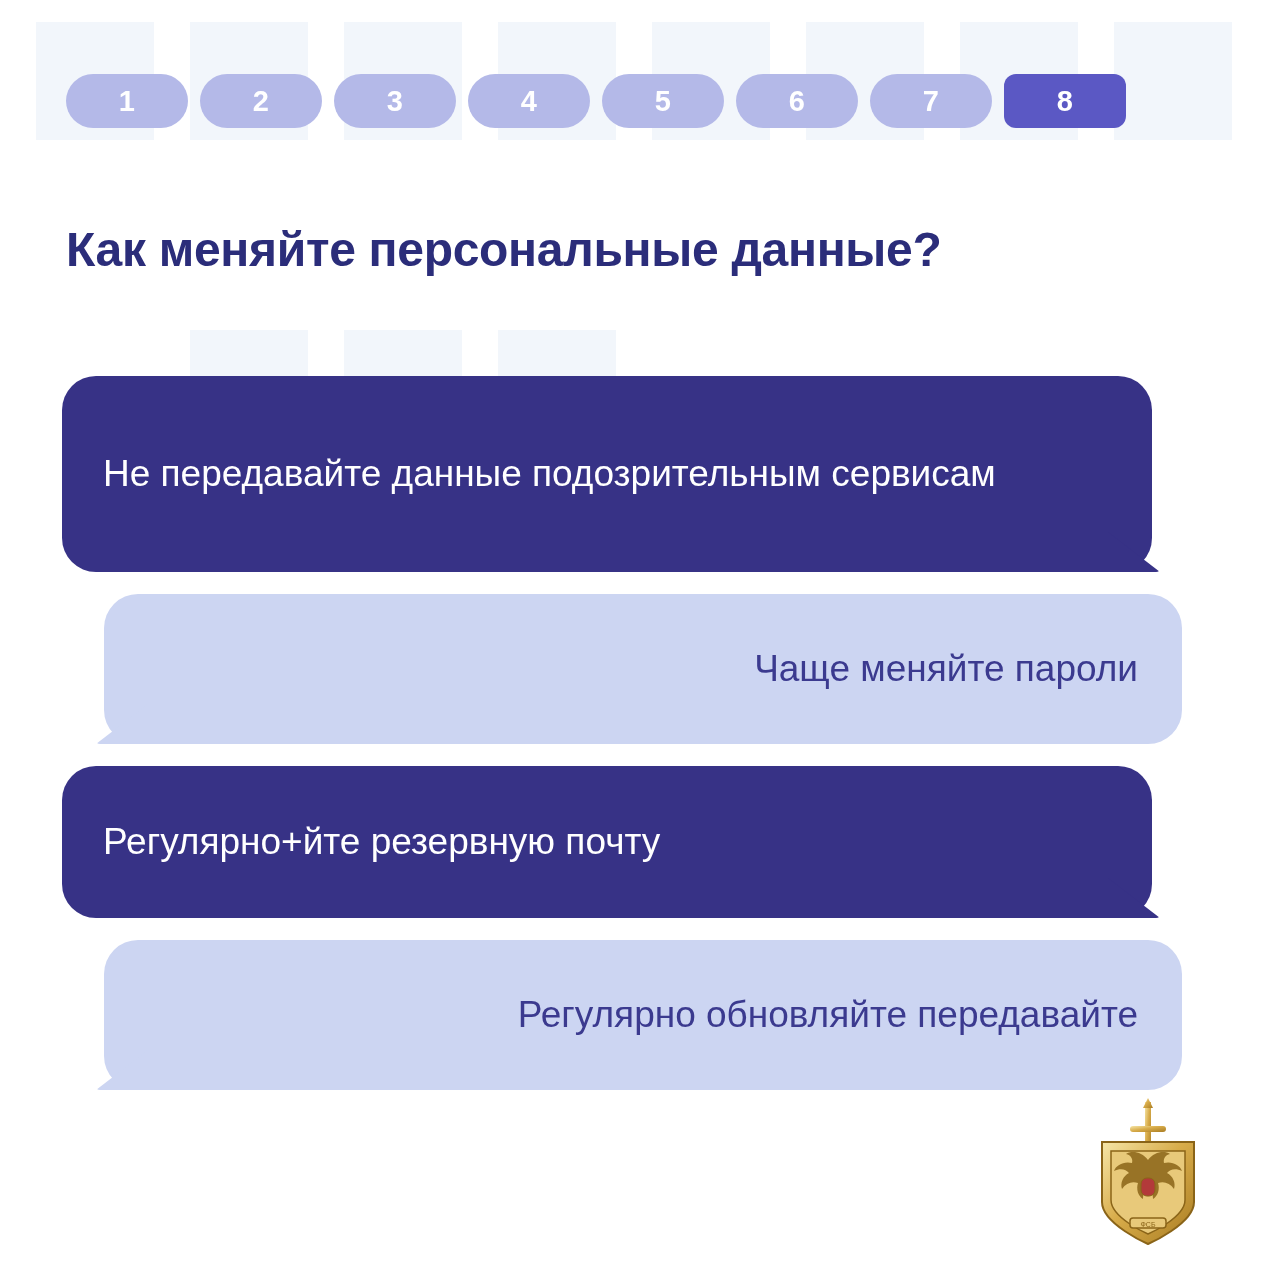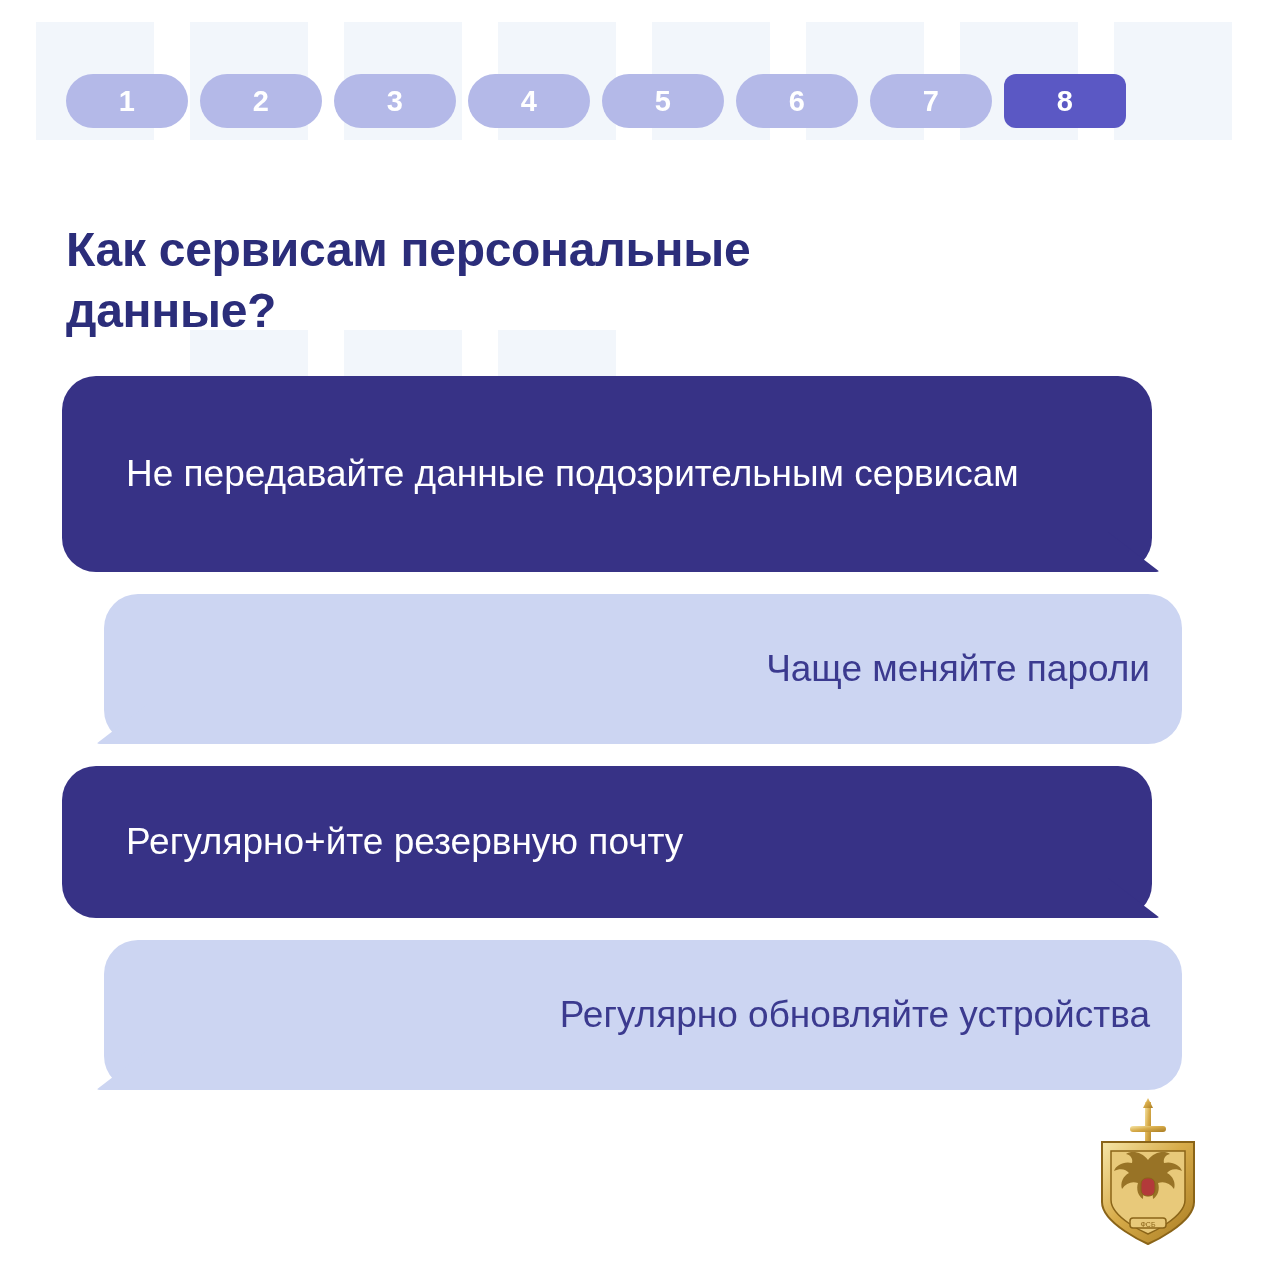"Как сервисам персональные данные?" h1.title { text: сервисам -> меняйте }
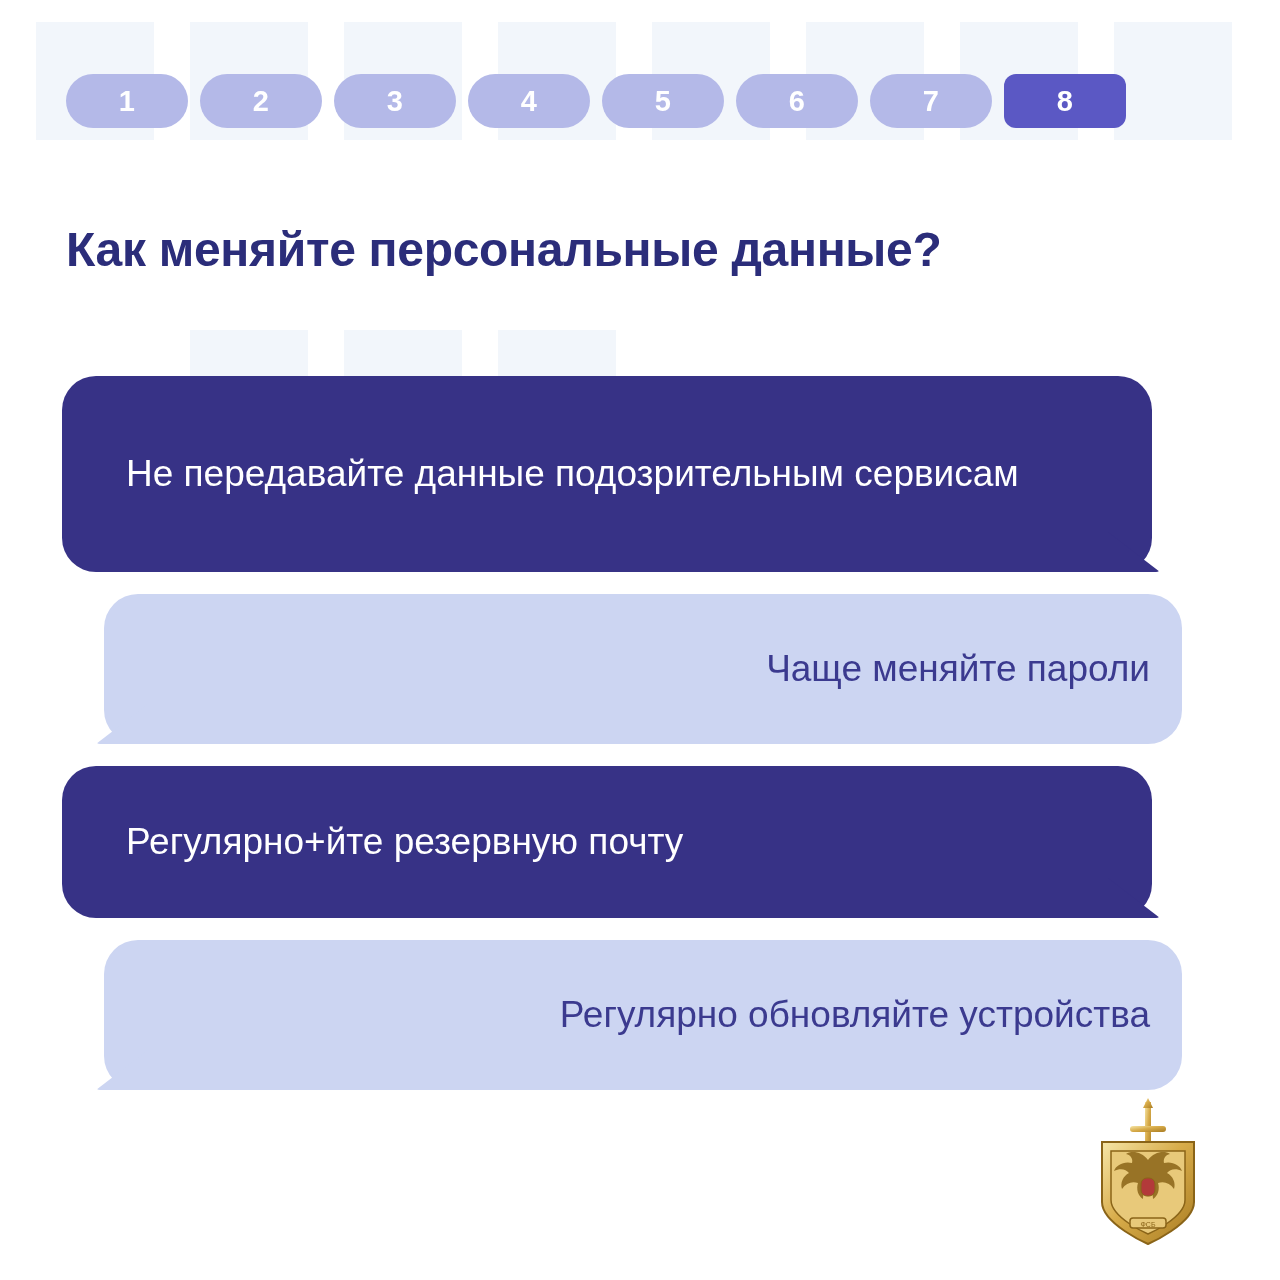"Не передавайте данные подозрительным" .bubble.dark { padding: 38px 64px -> 38px 41px }
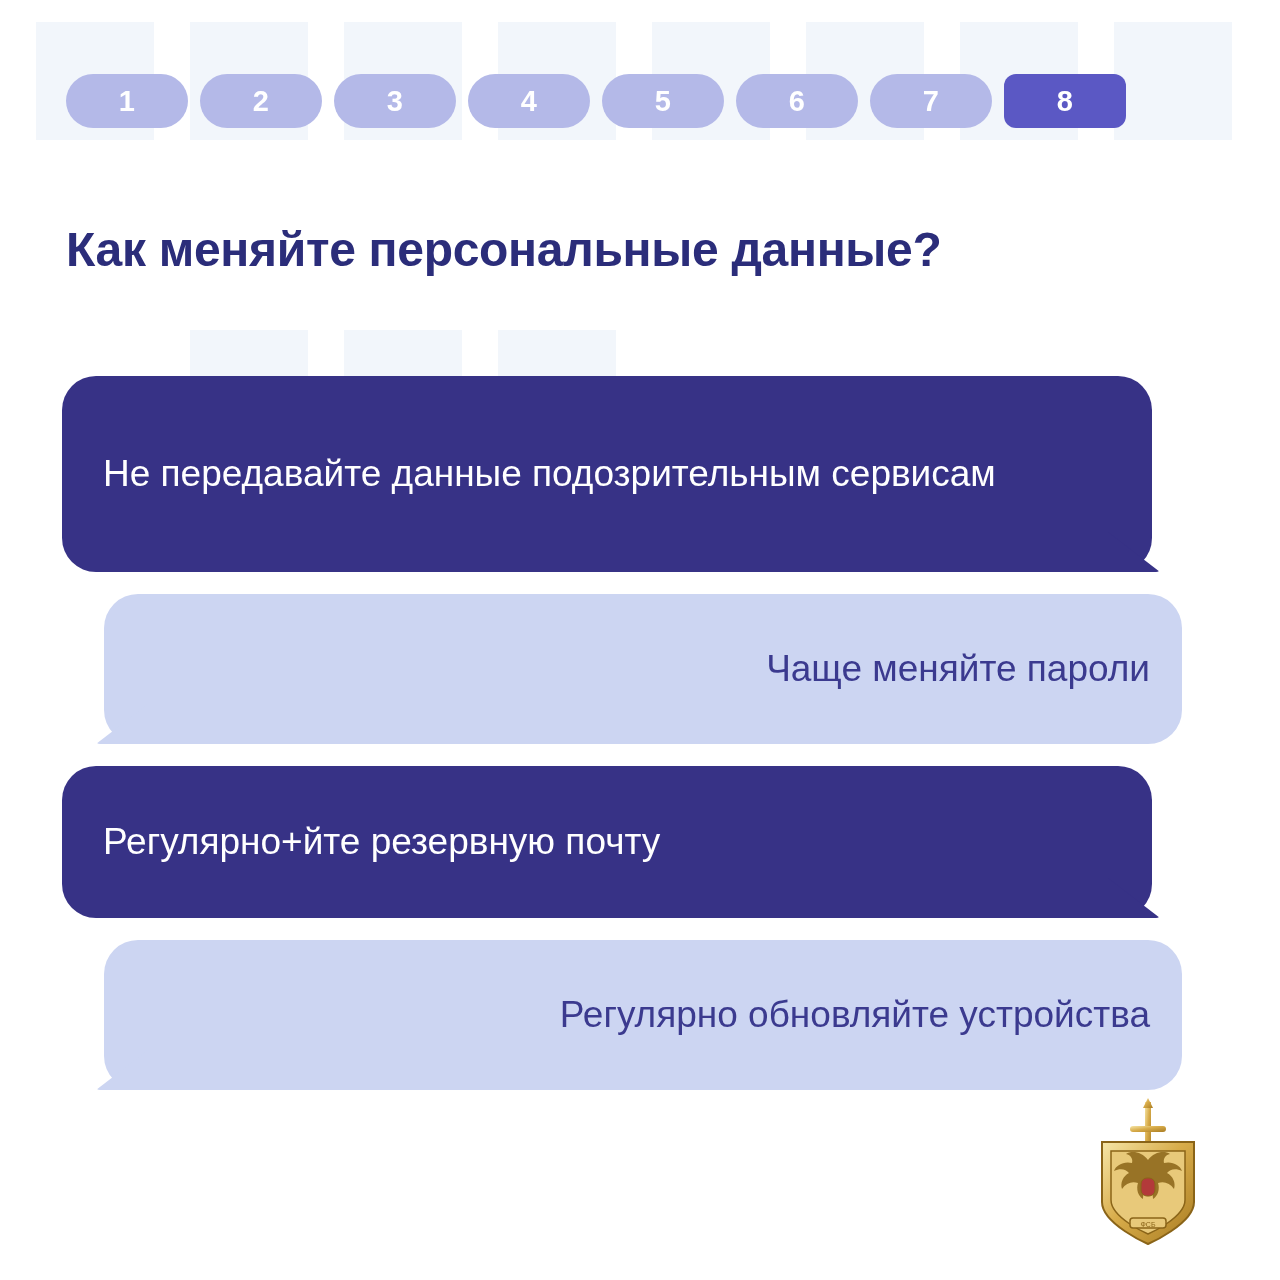"Чаще меняйте пароли" .bubble.light { padding: 38px 32px -> 38px 44px }
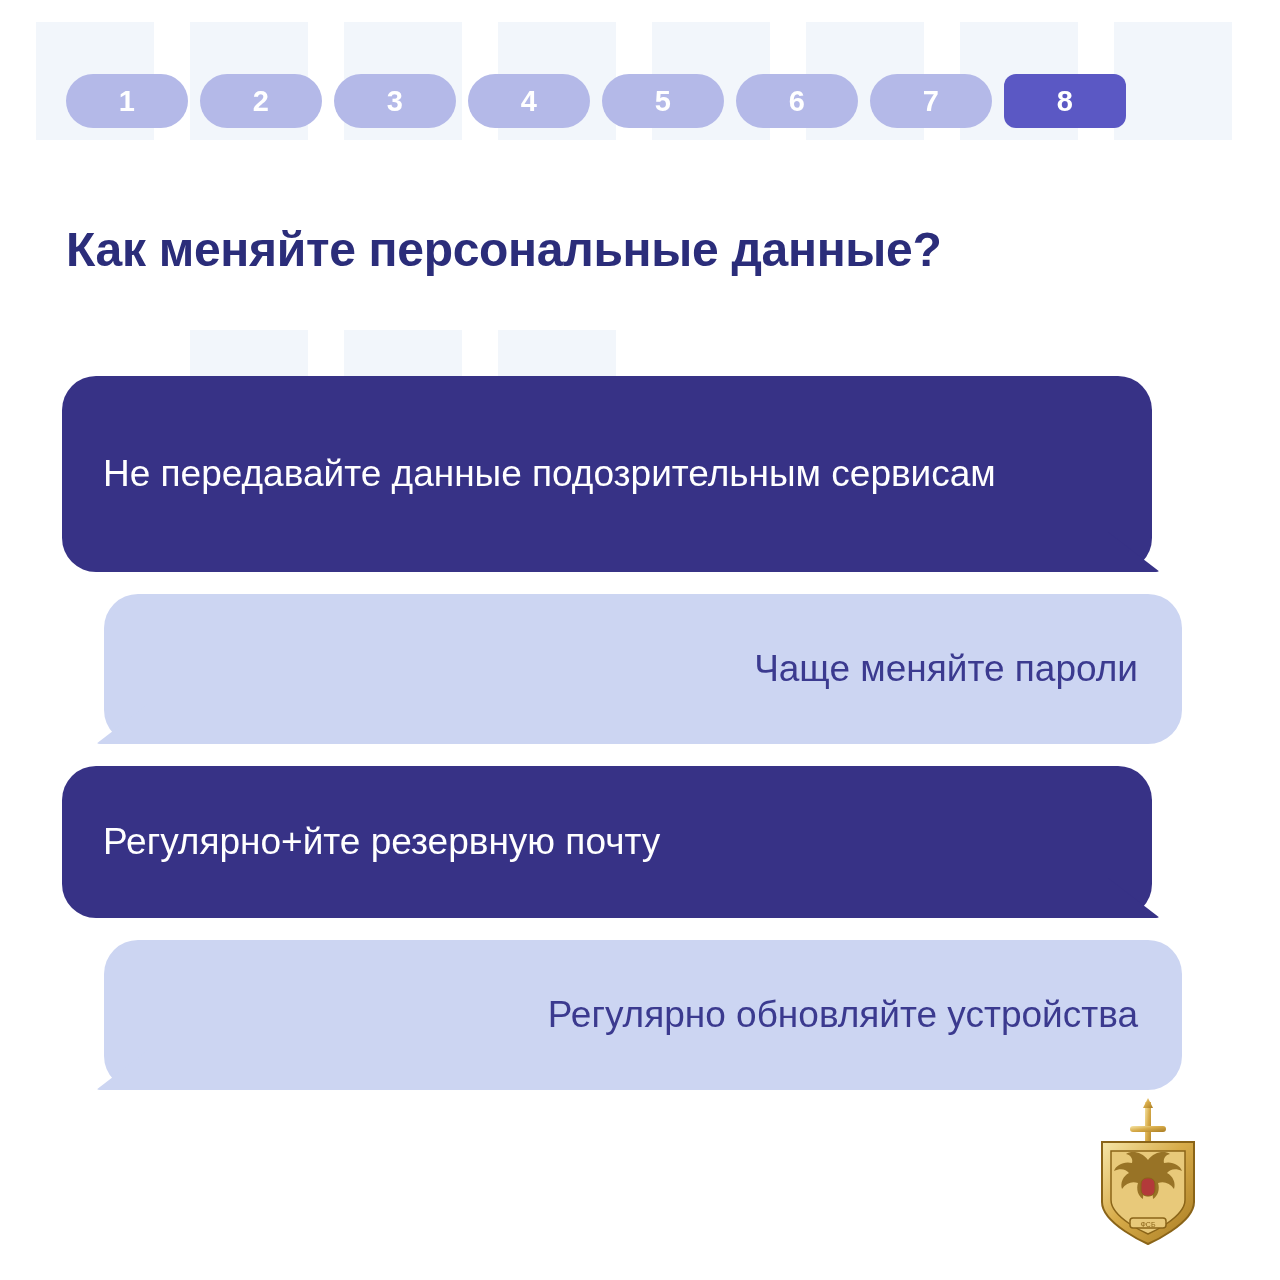"Регулярно обновляйте устройства" span.txt { text: устройства -> передавайте }
